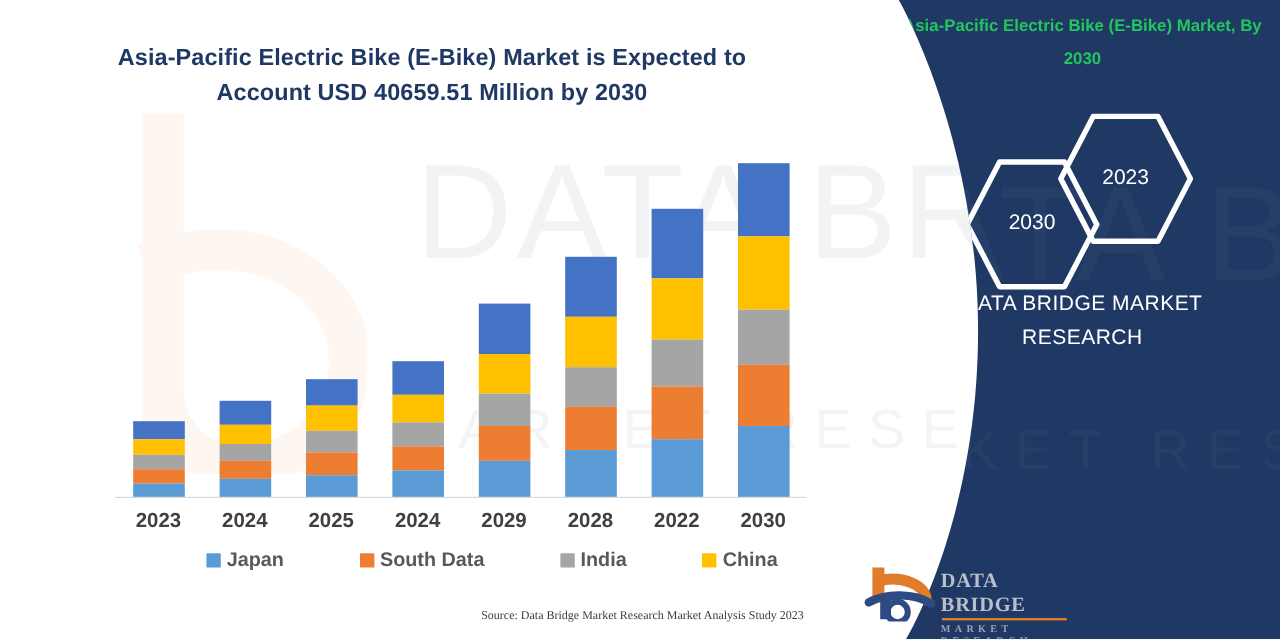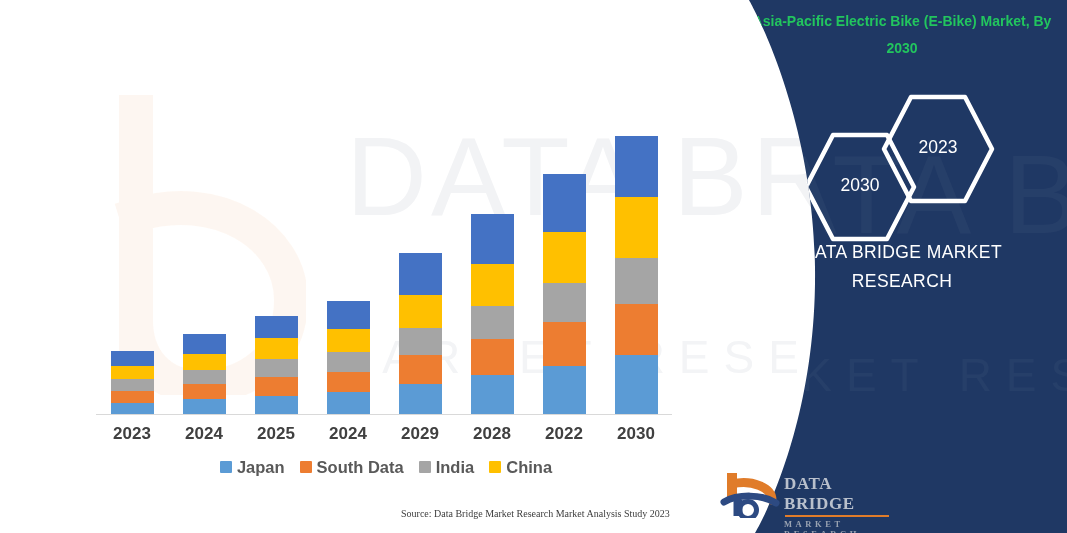"Asia-Pacific Electric Bike (E-Bike) Market is" div.chart-title { html: none -> <div>Asia-Pacific Electric Bike (E-Bike) Market is Expected to Account USD 40659.51 Million by 2030</div> }
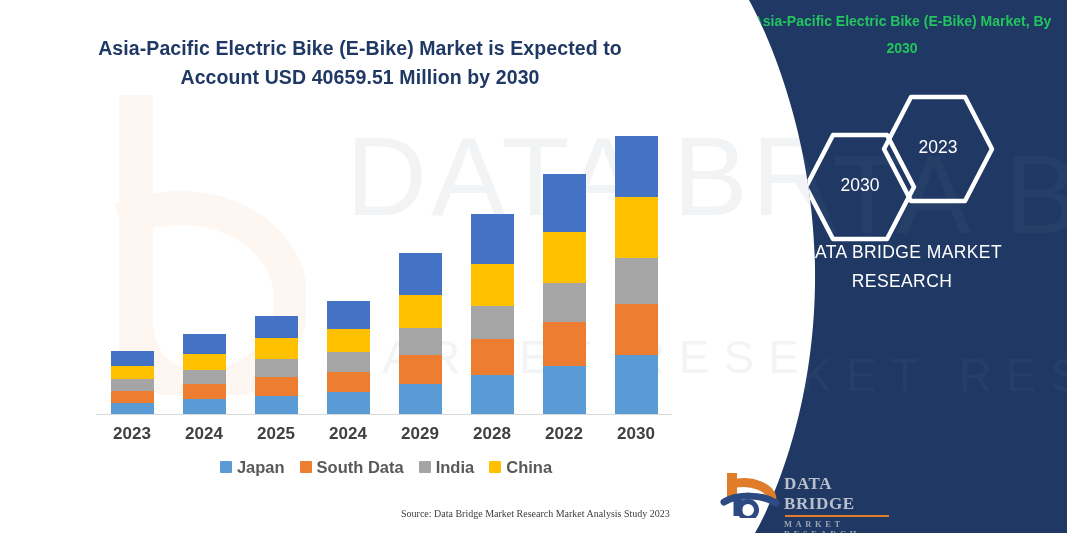"Japan" .legend-item { margin-left: none -> 48px }
